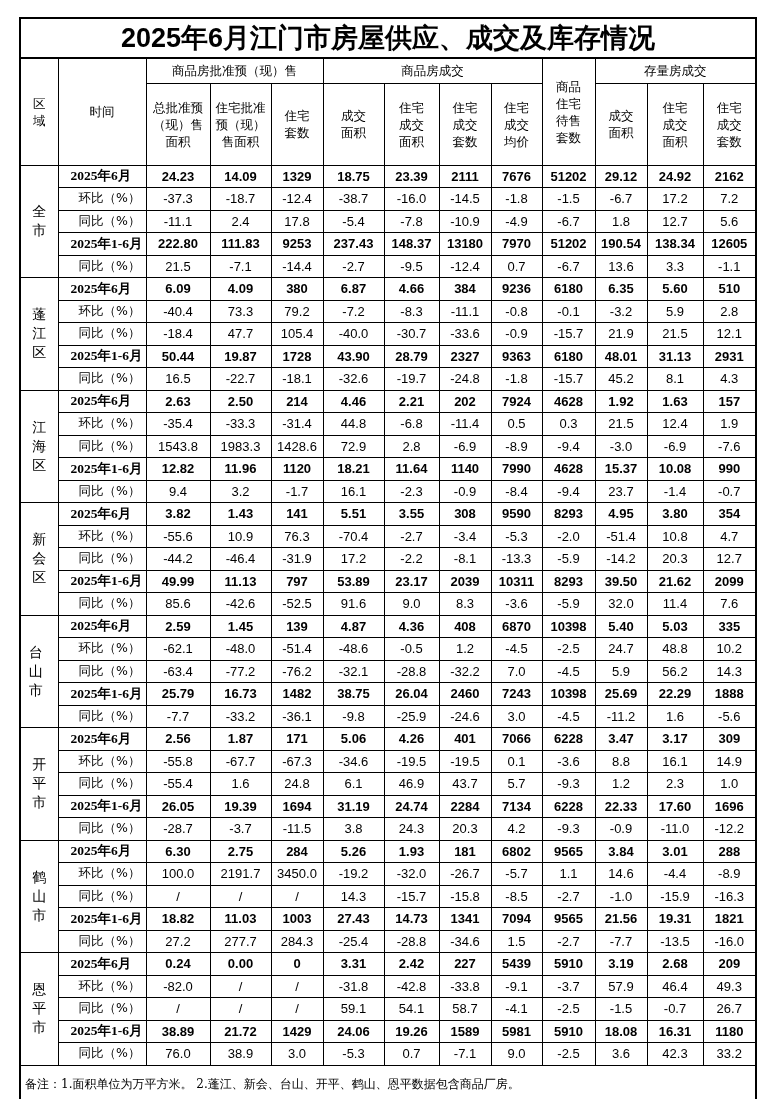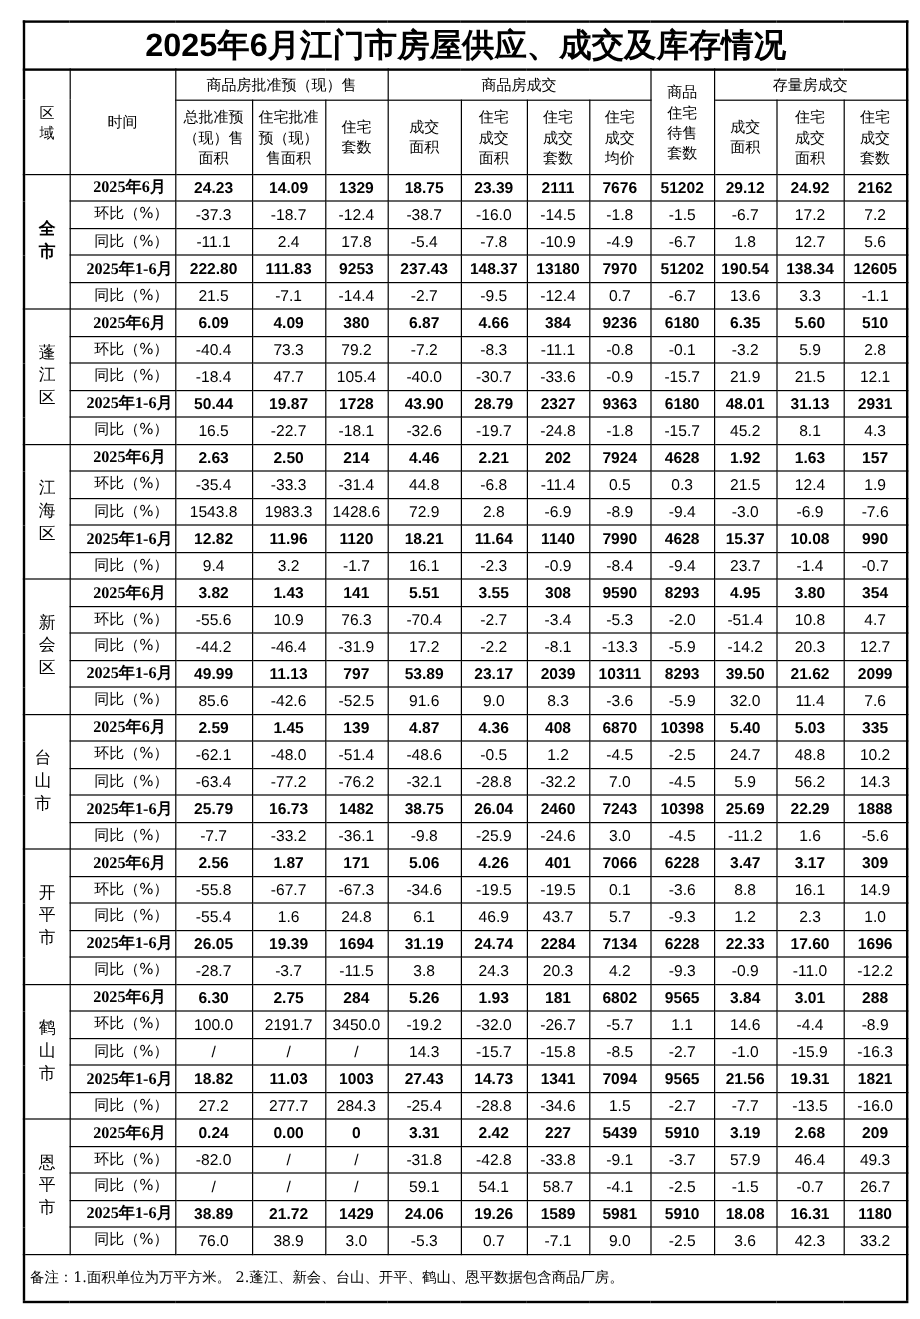"总批准预（现）售面积" th { padding: 5px 6px -> 15px 6px }
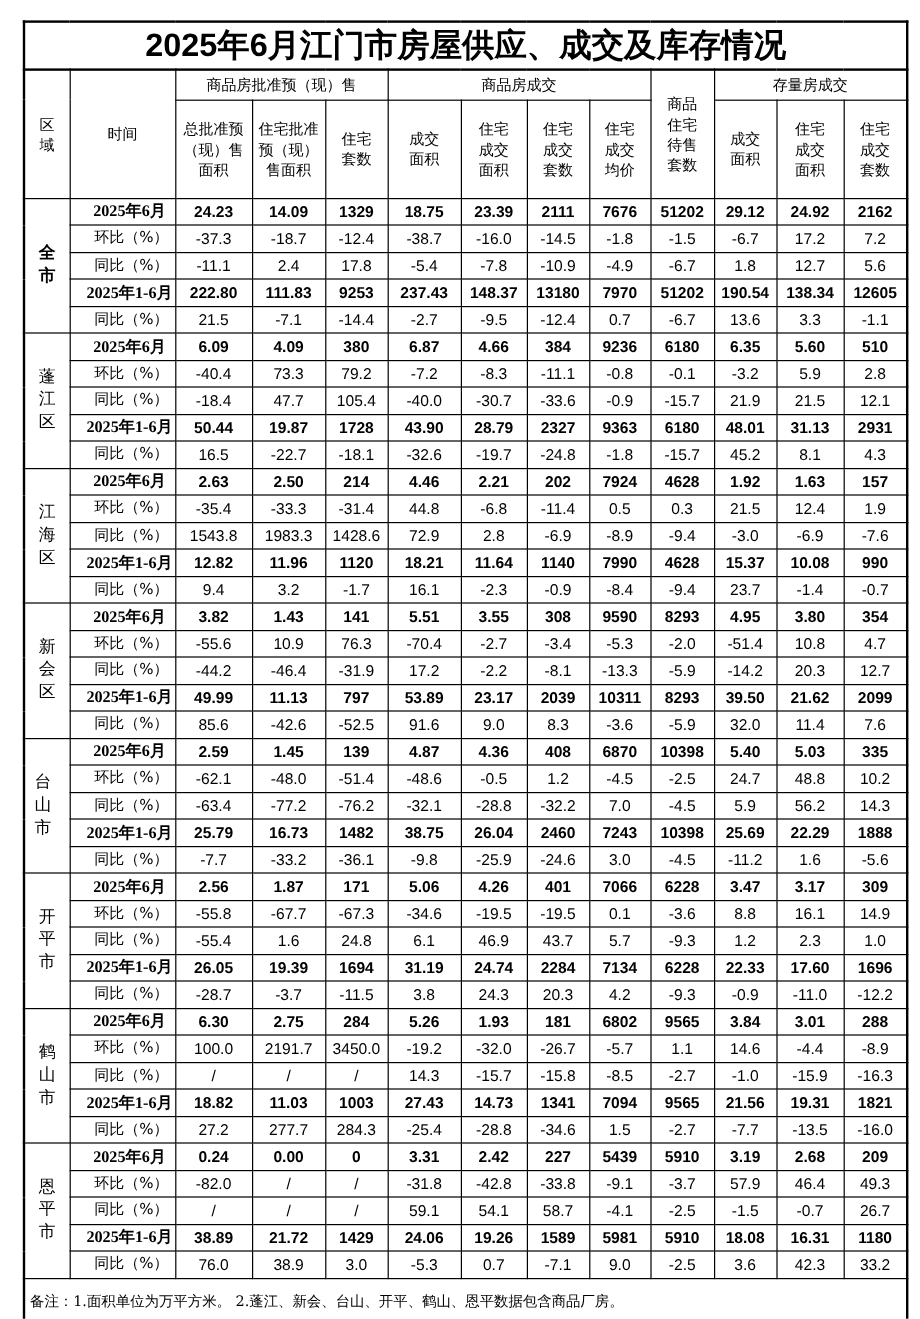"2025年6月" tr.bold td.time { text-align: center -> none }
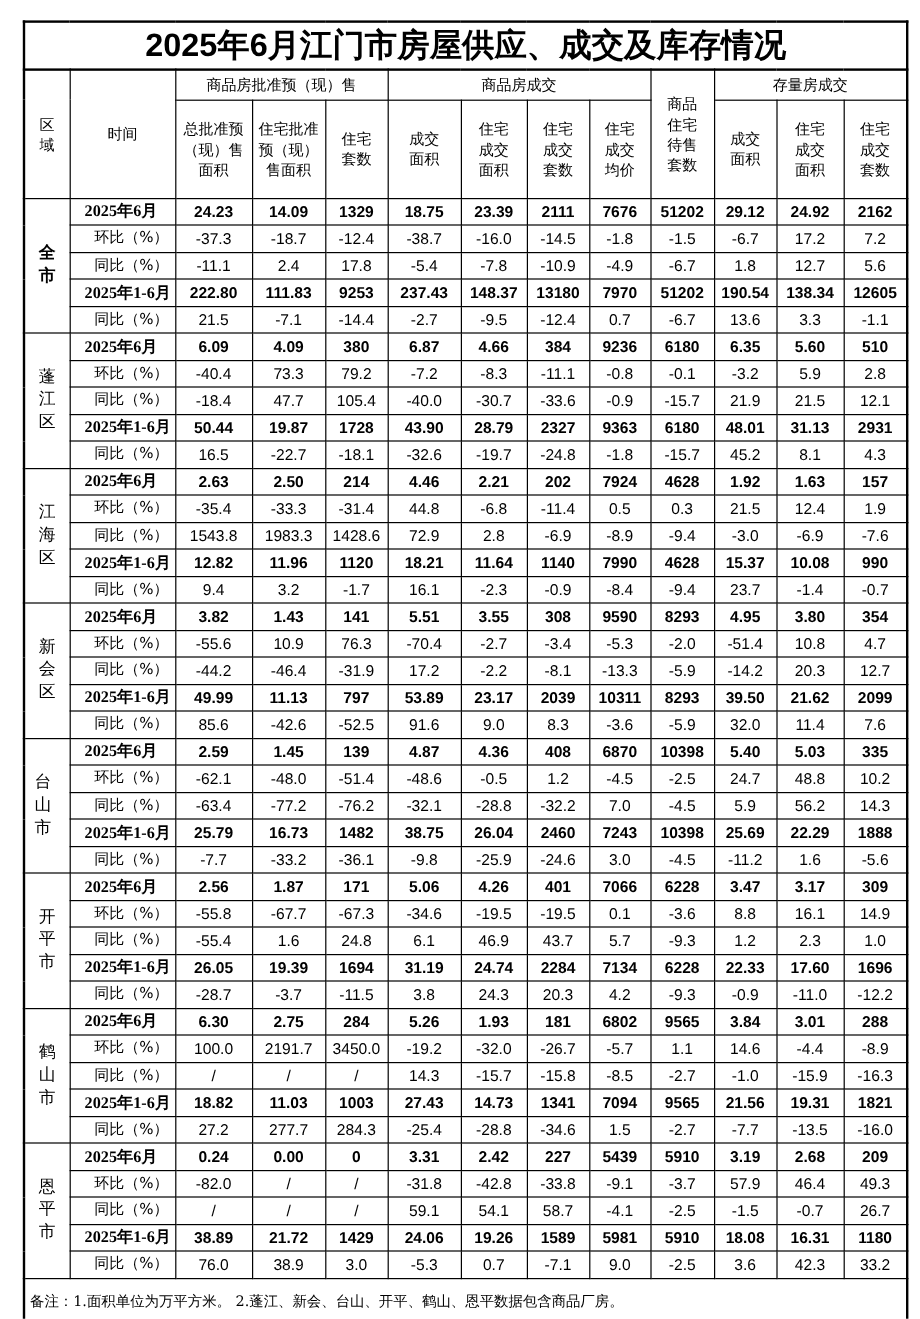"全市" td.region { font-weight: bold -> none }
